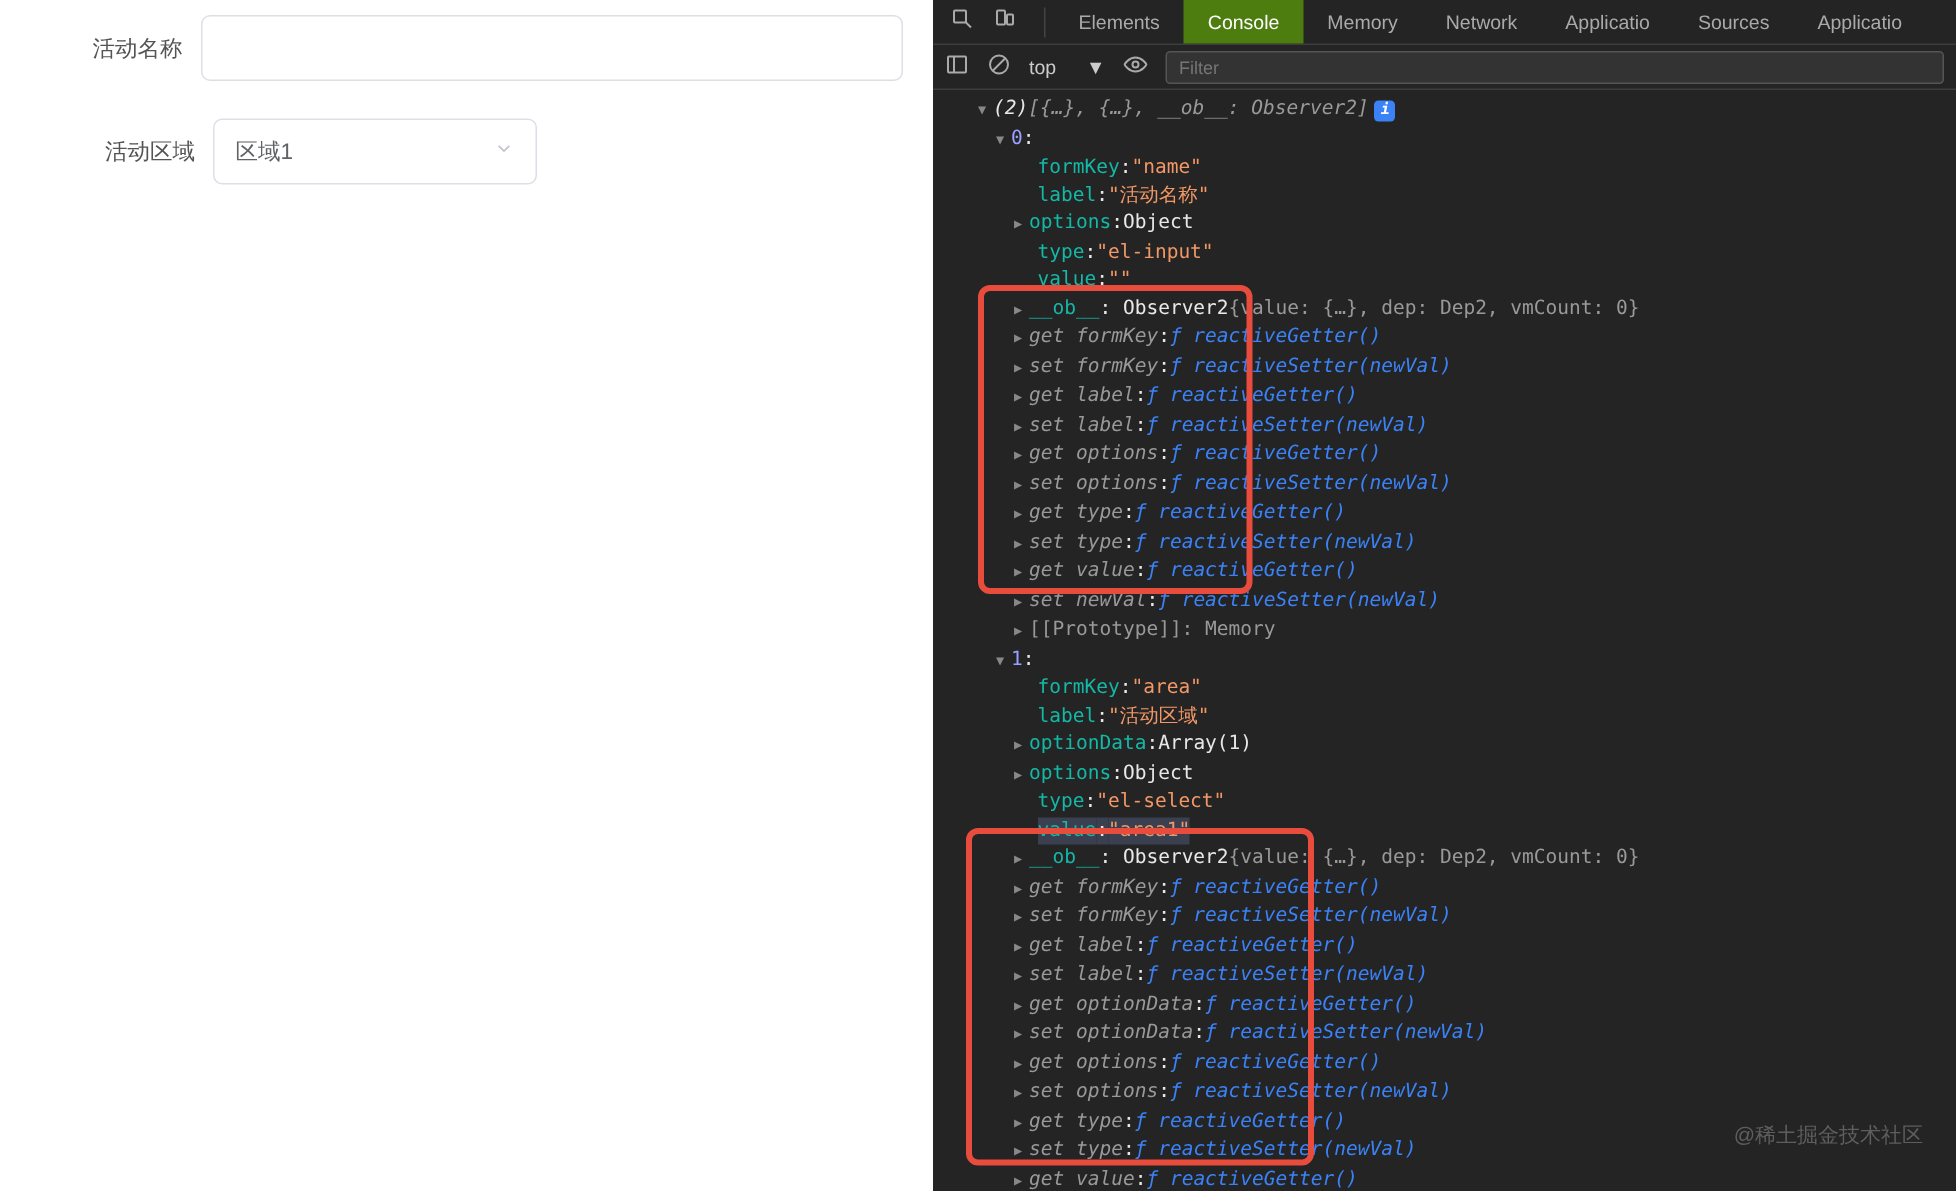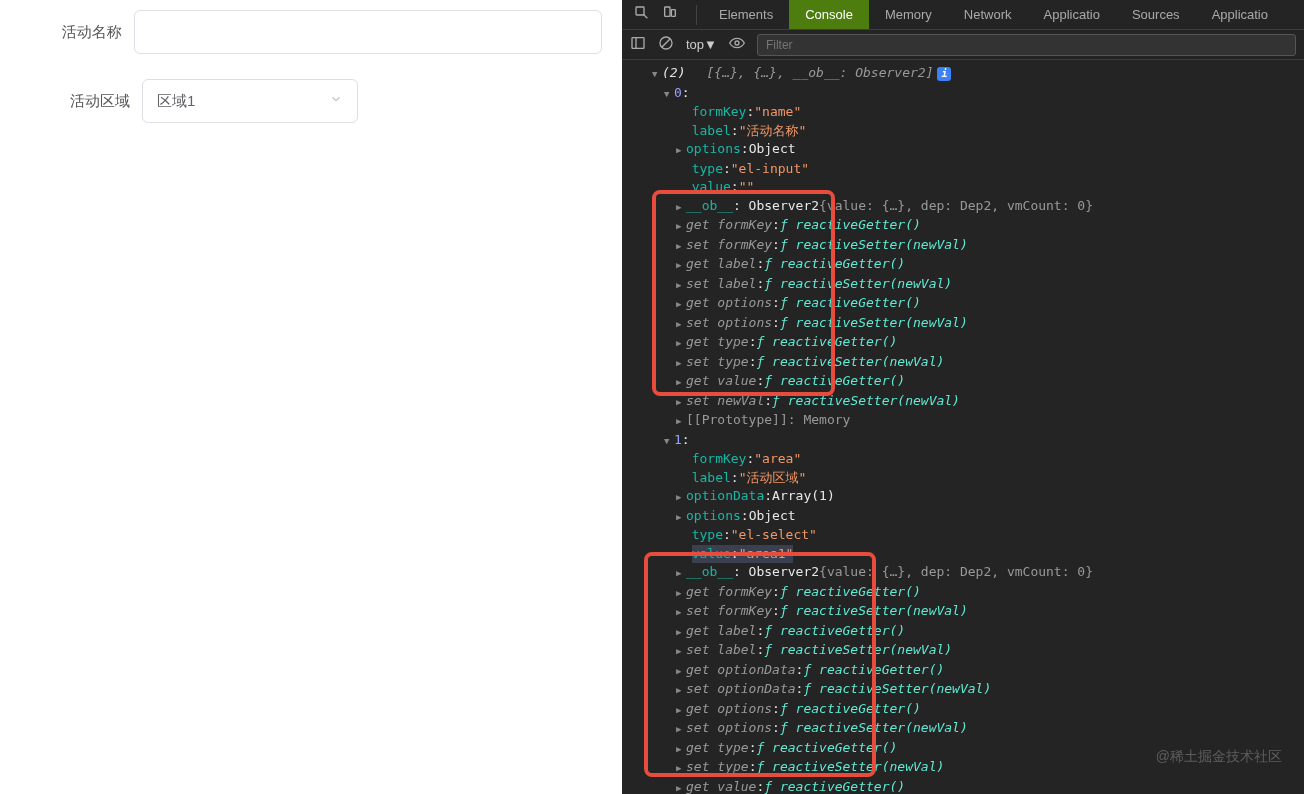"top" .context-select { gap: 0 -> 20px }
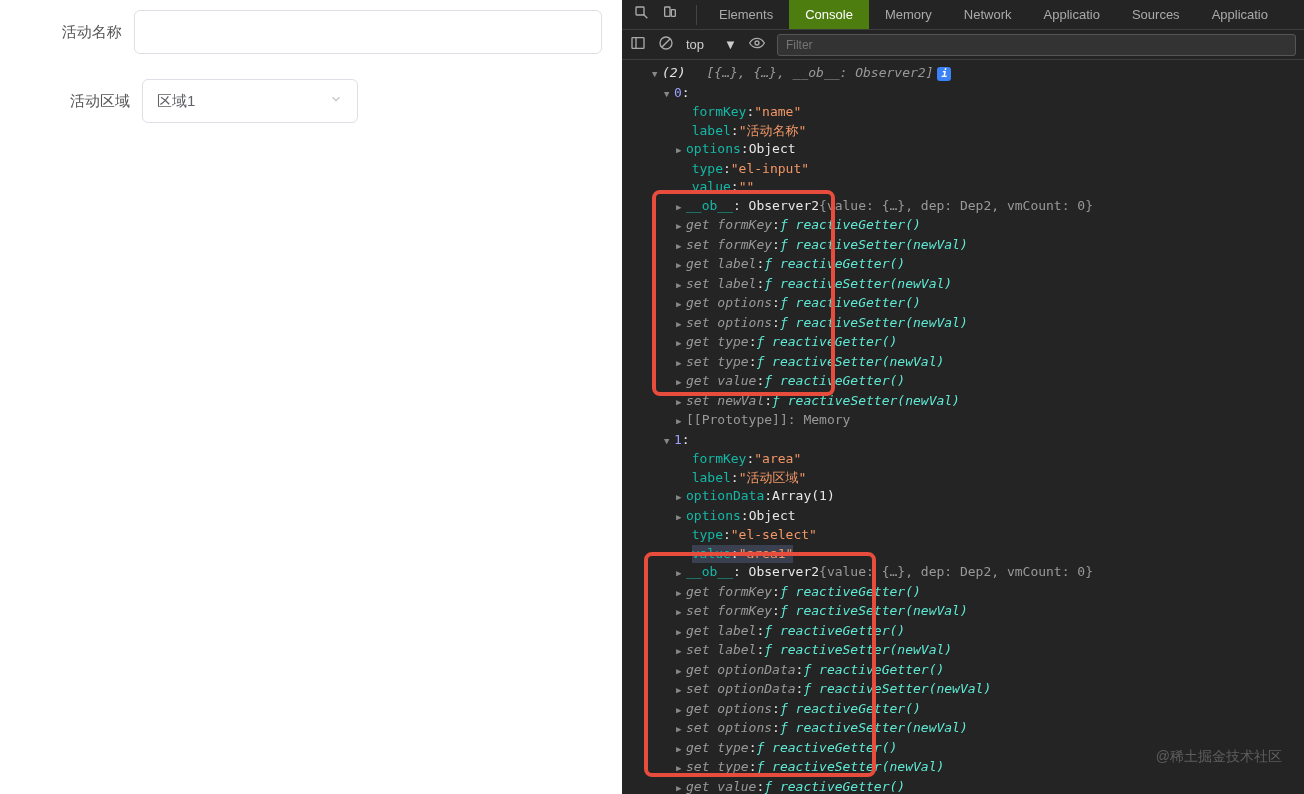"[{…}, {…}, __ob__: Observer2]" span.ital { margin-left: 21px -> 0 }
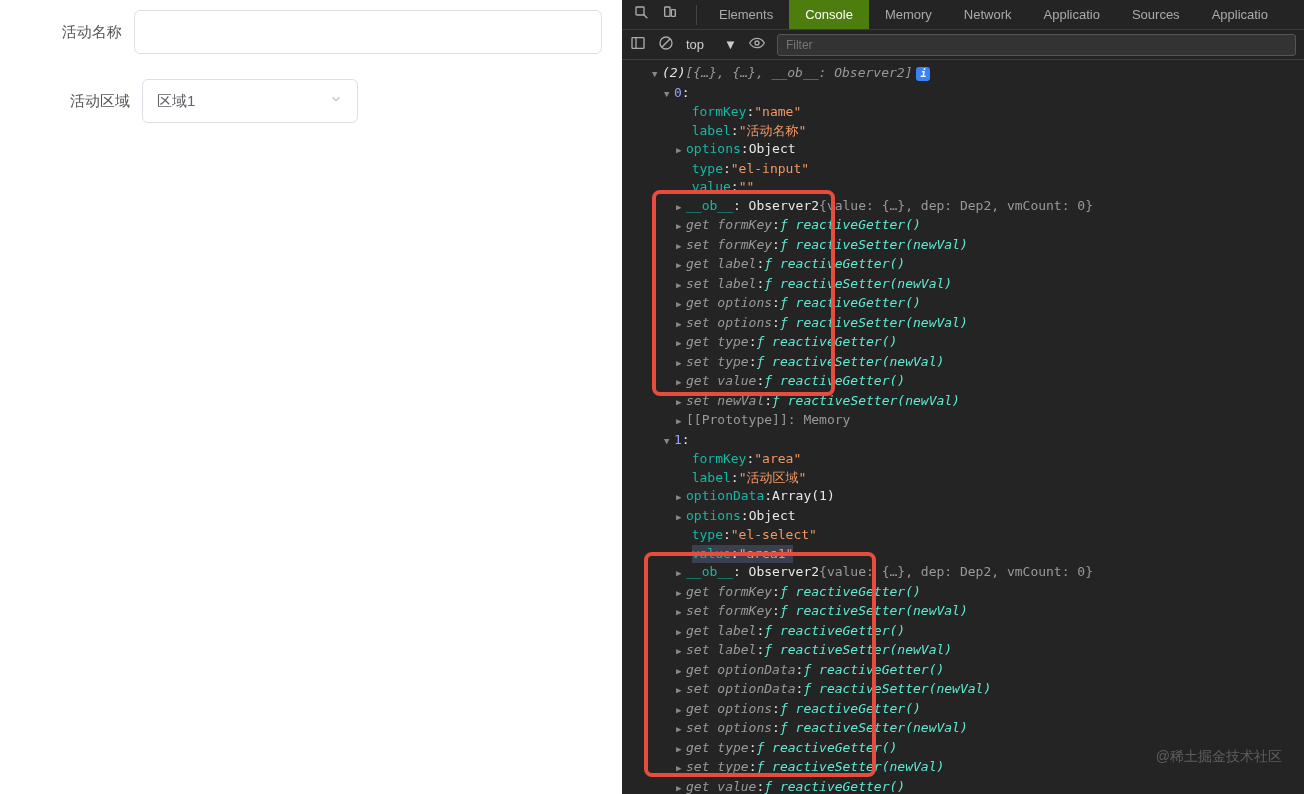"ƒ reactiveGetter()" .funcf { color: #5eead4 -> #3b82f6 }
